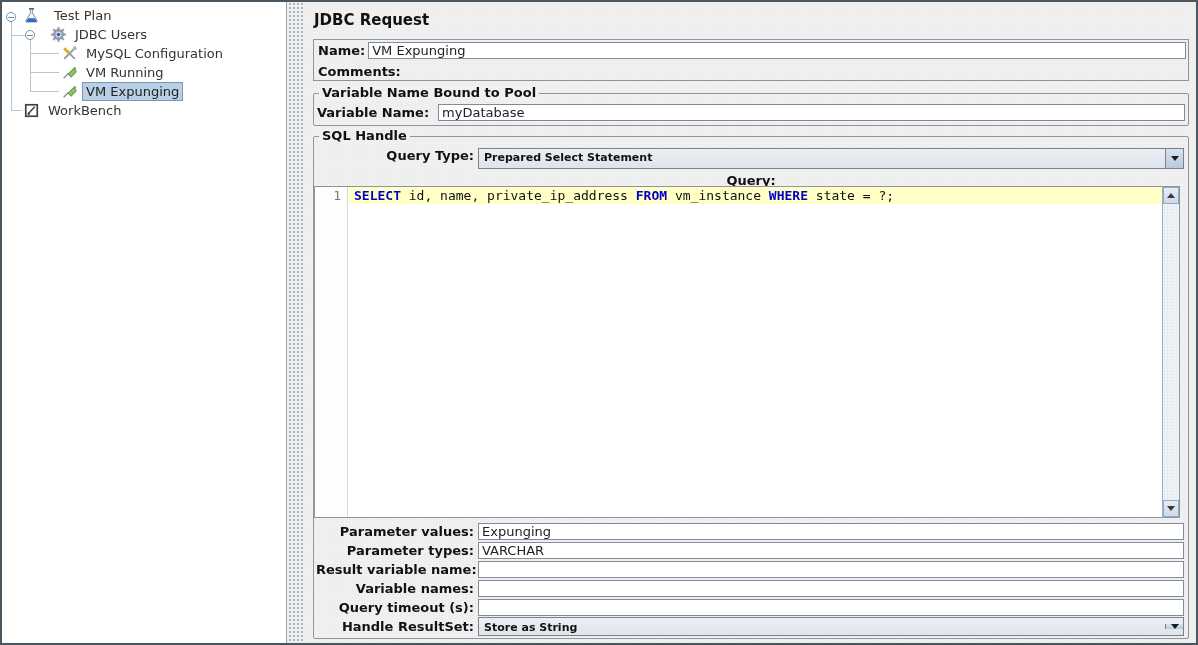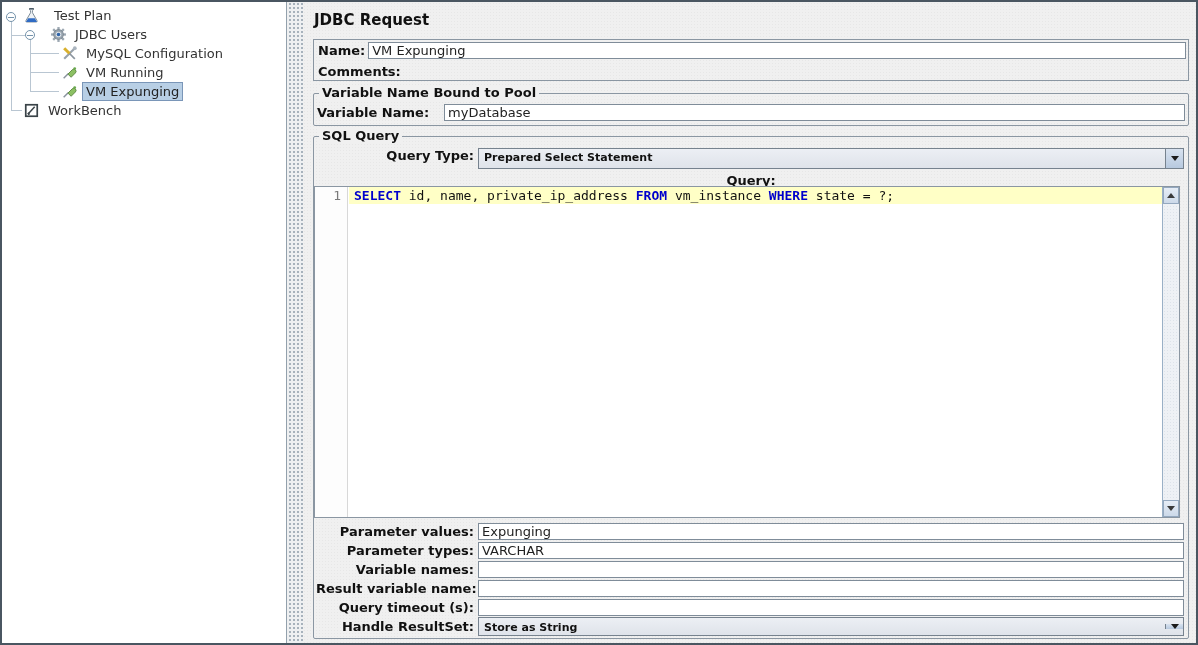"Variable Name:" .pool-row .lbl { margin-right: 15px -> 9px }
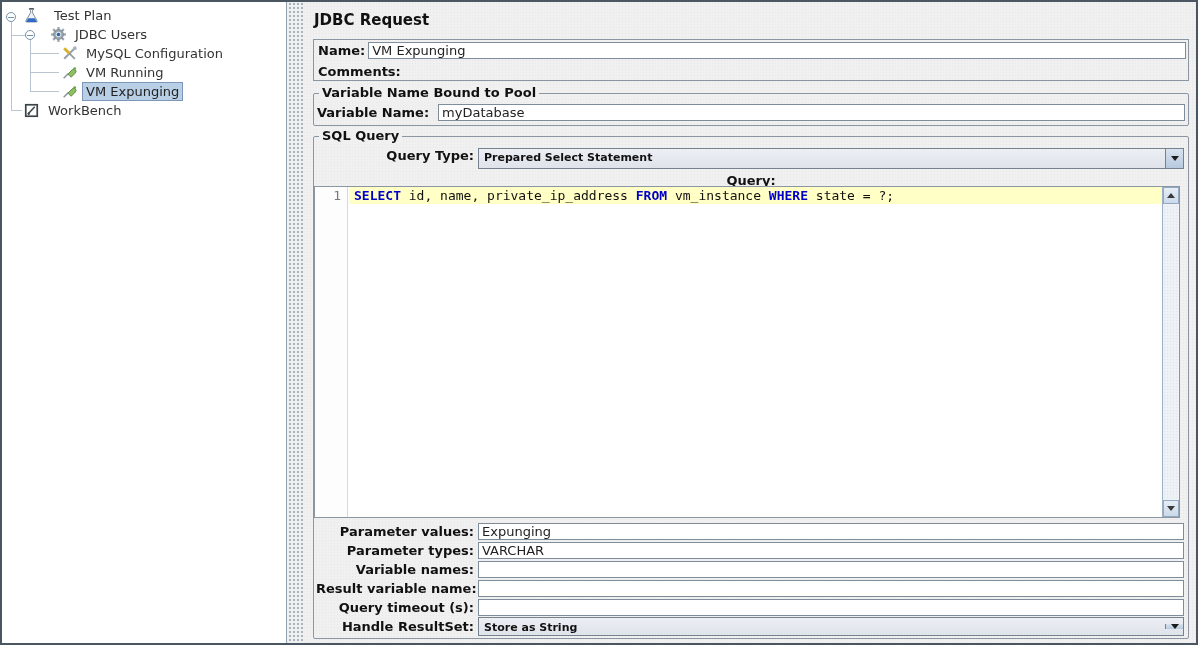"SQL Query" span.group-legend { text: Query -> Handle }
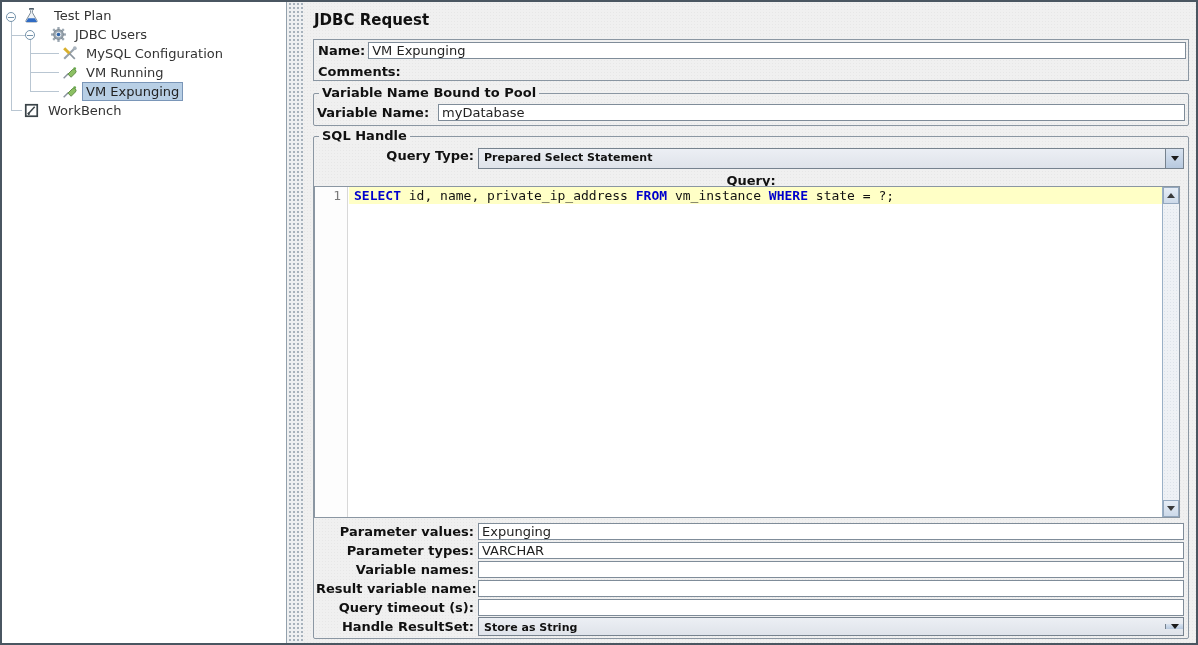"Variable names:" div.p-row { order: before "Result variable name:" -> after "Result variable name:" }
